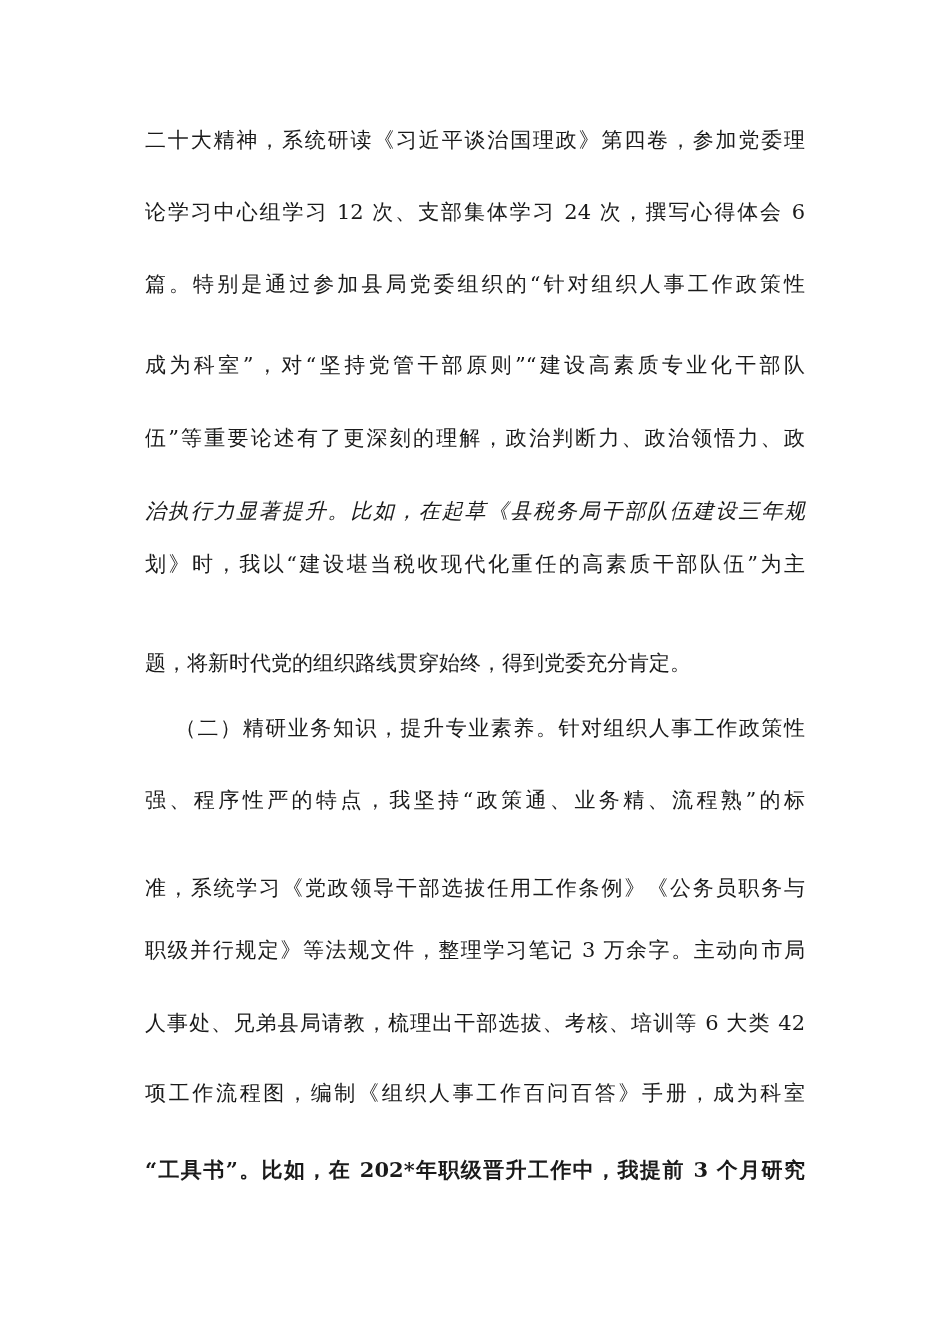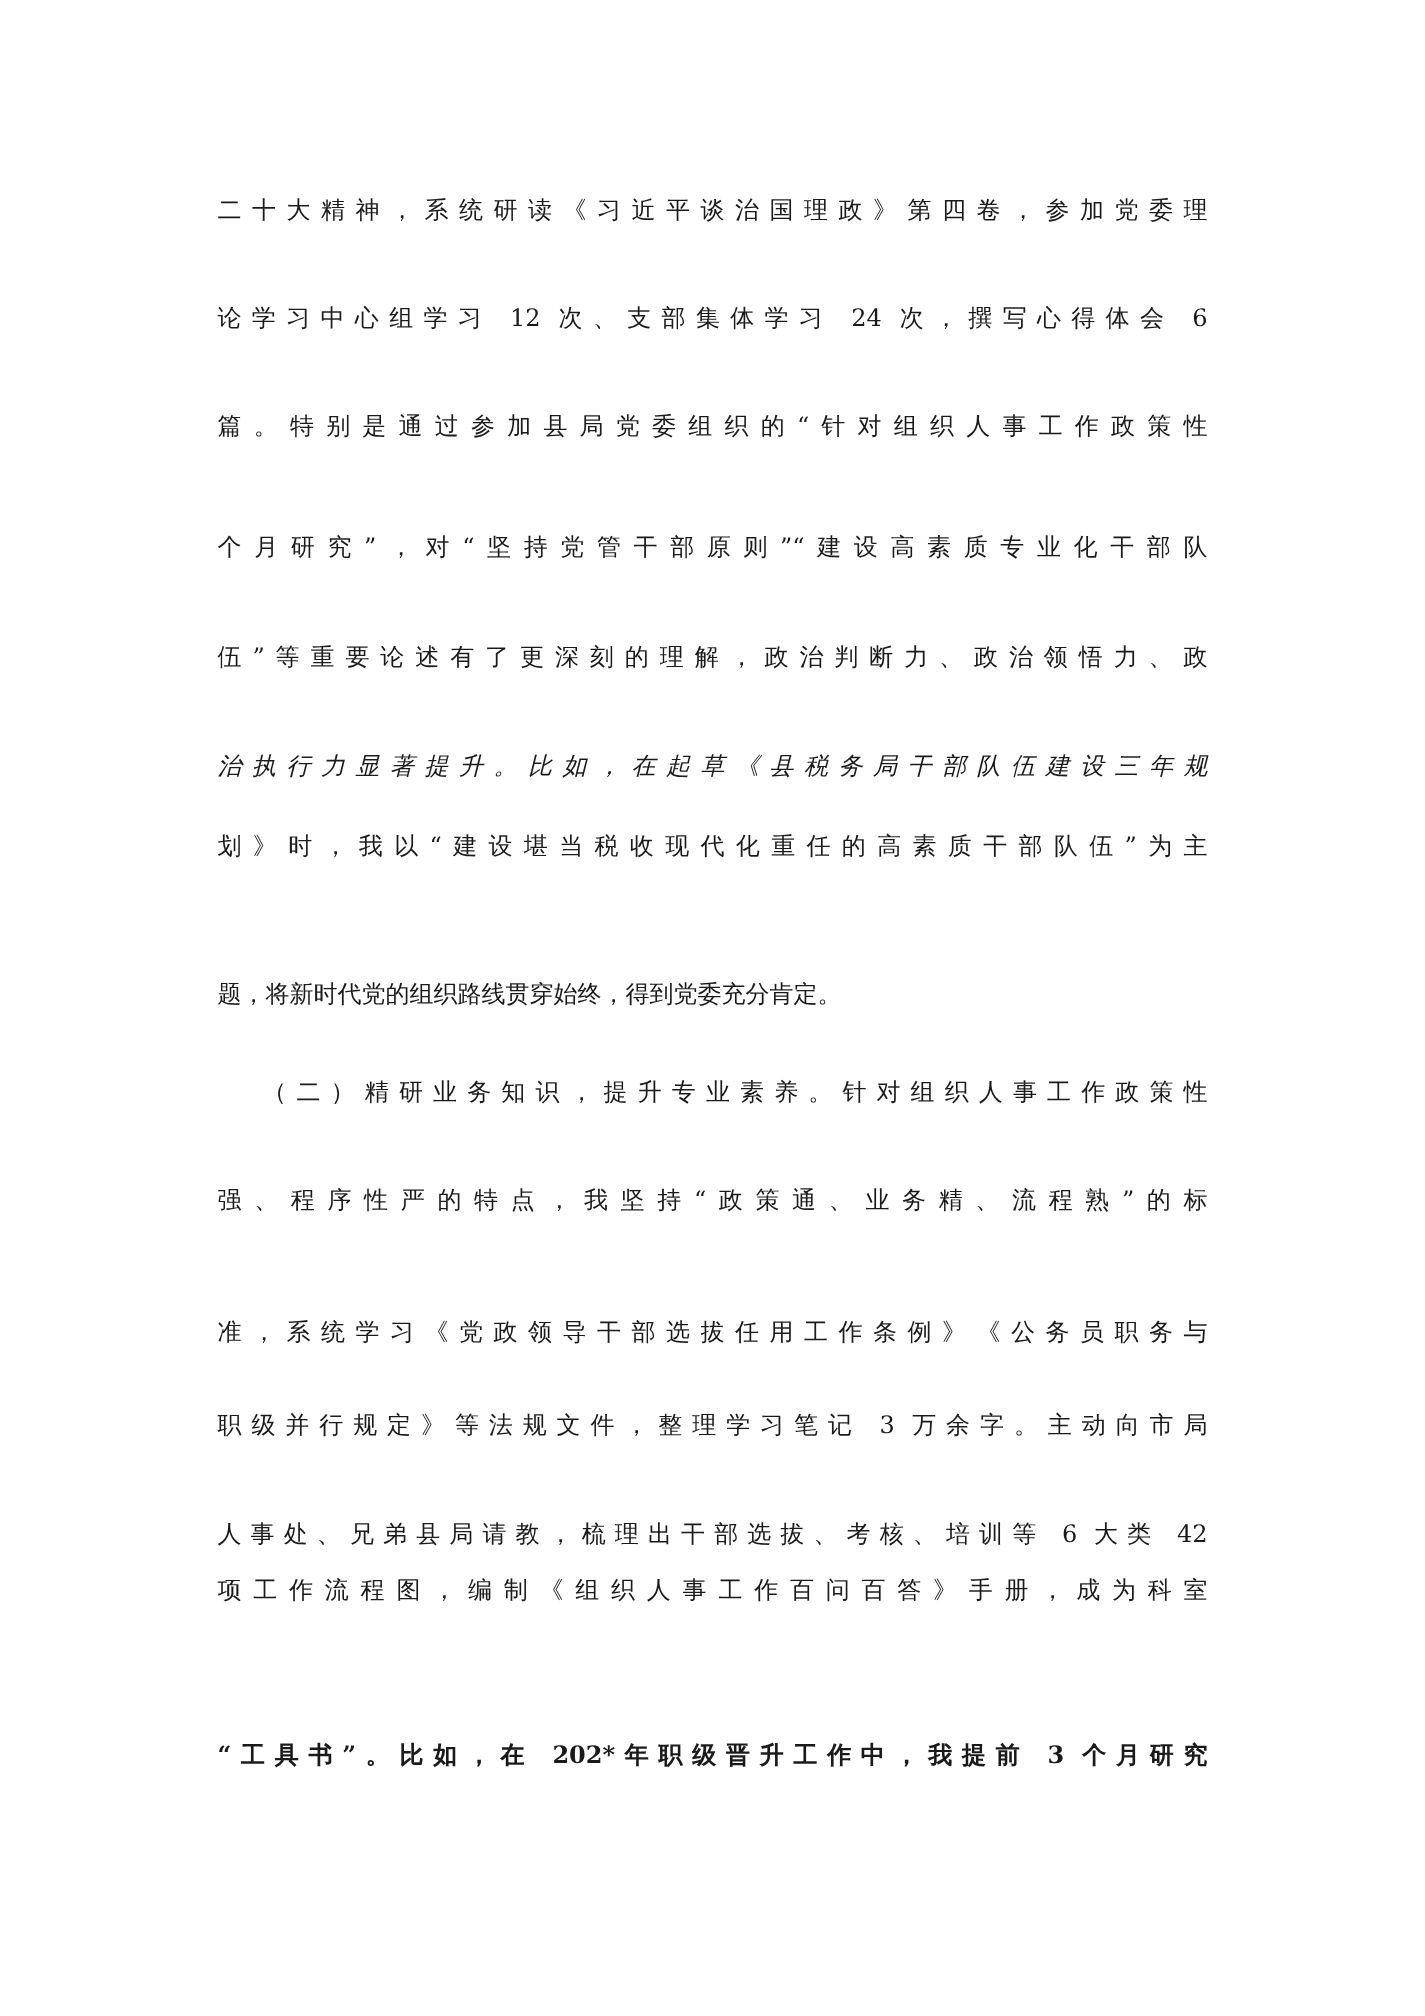"二十大精神，系统研读《习近平谈治国理政》第四卷，参加党委理" .line { font-size: 16px -> 21px }
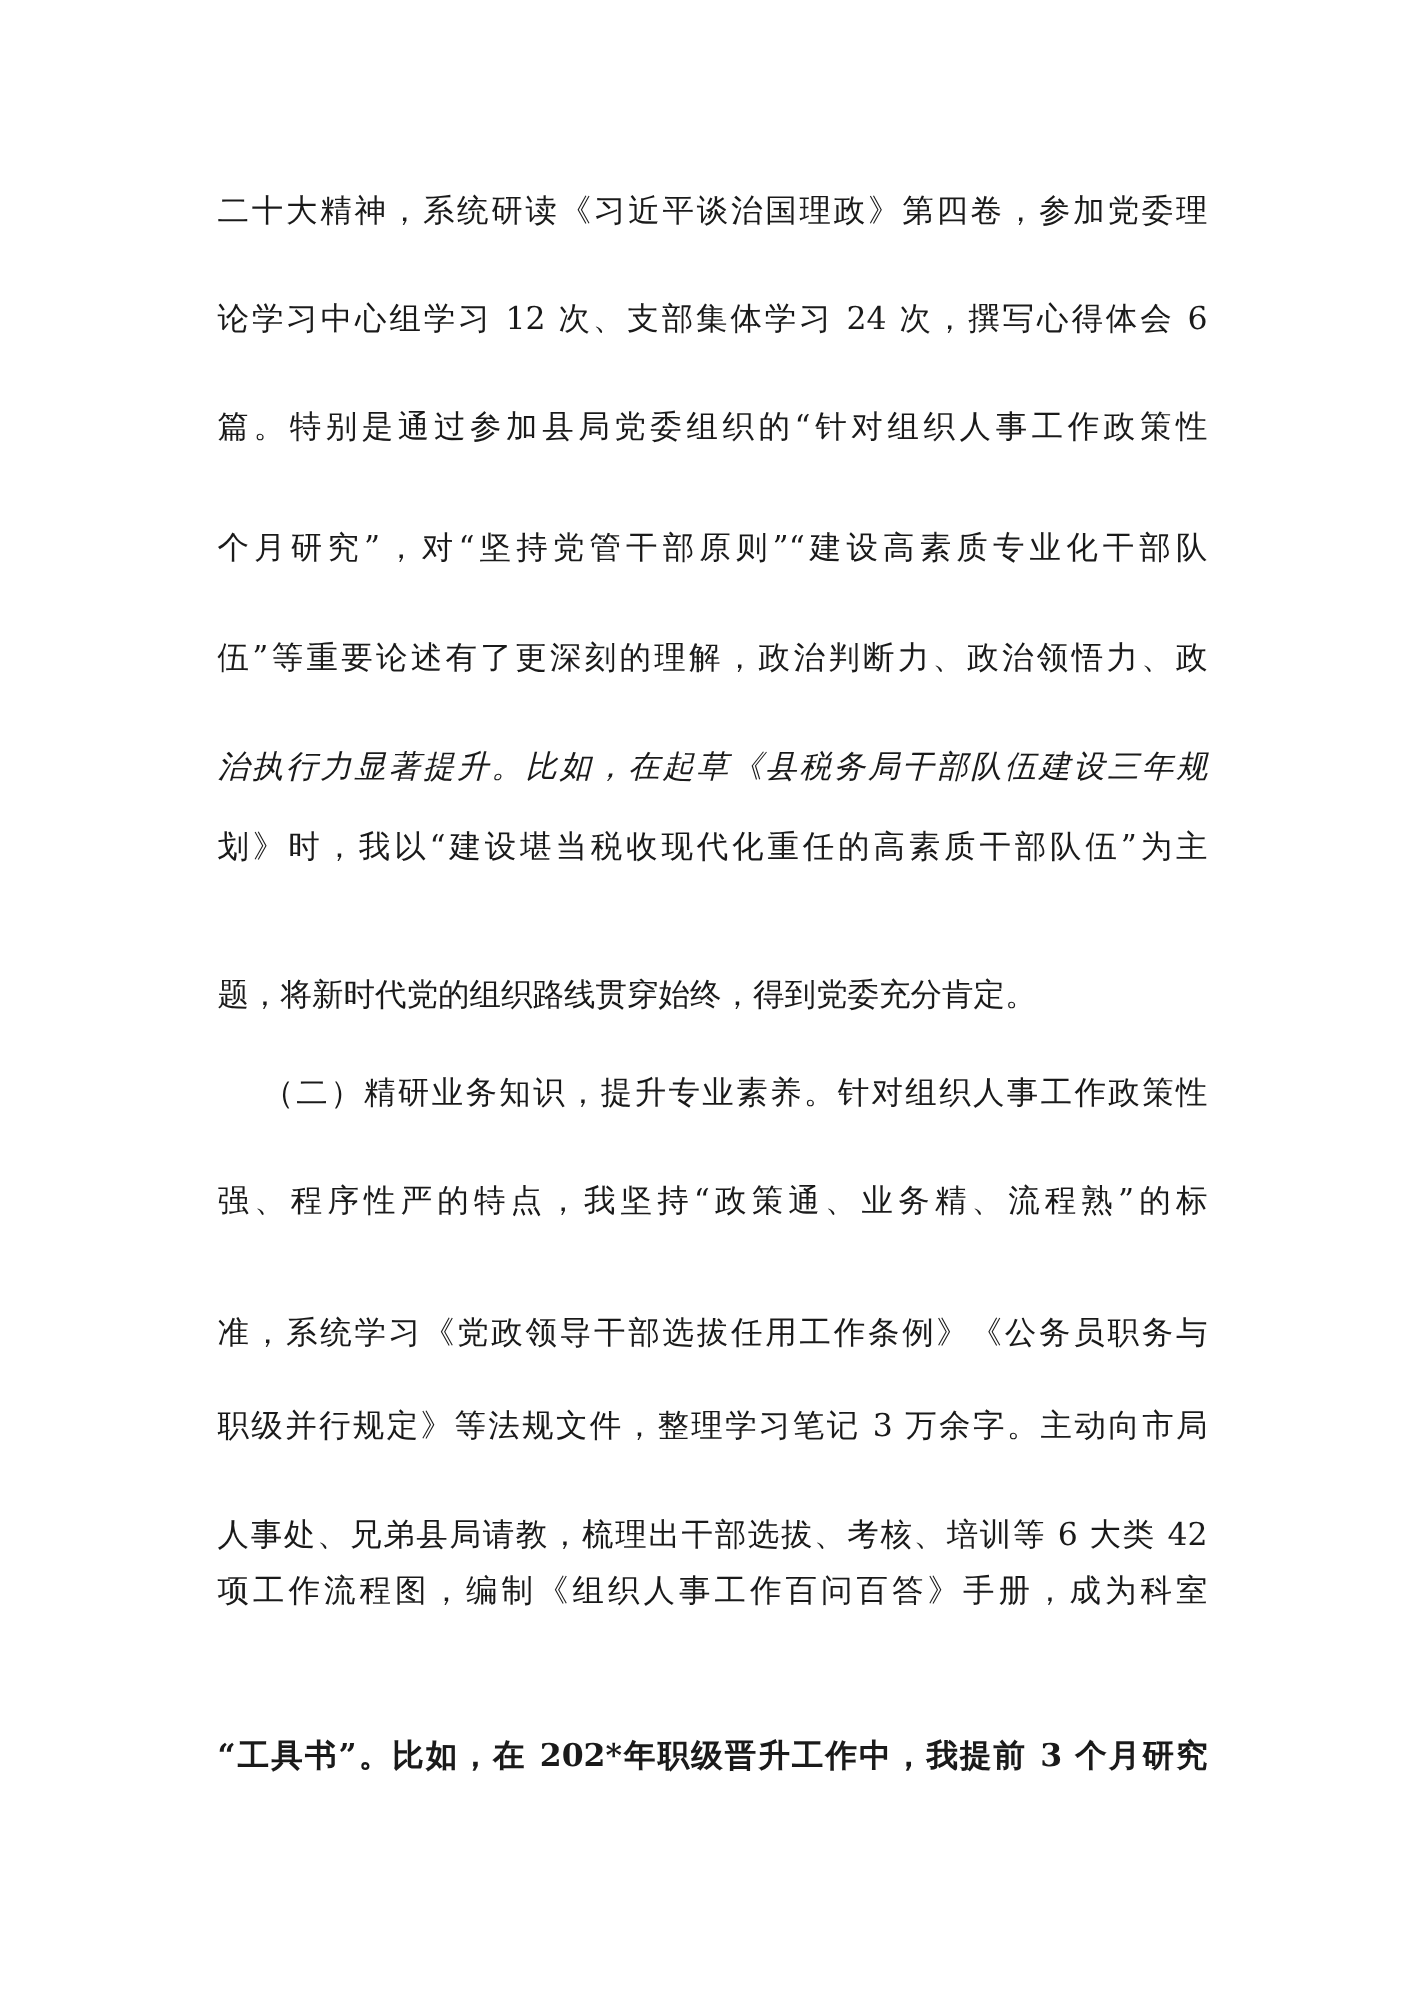"个月研究”，对“坚持党管干部原则”“建设高素质专业化干部队" div.line { text: 个月研究 -> 成为科室 }
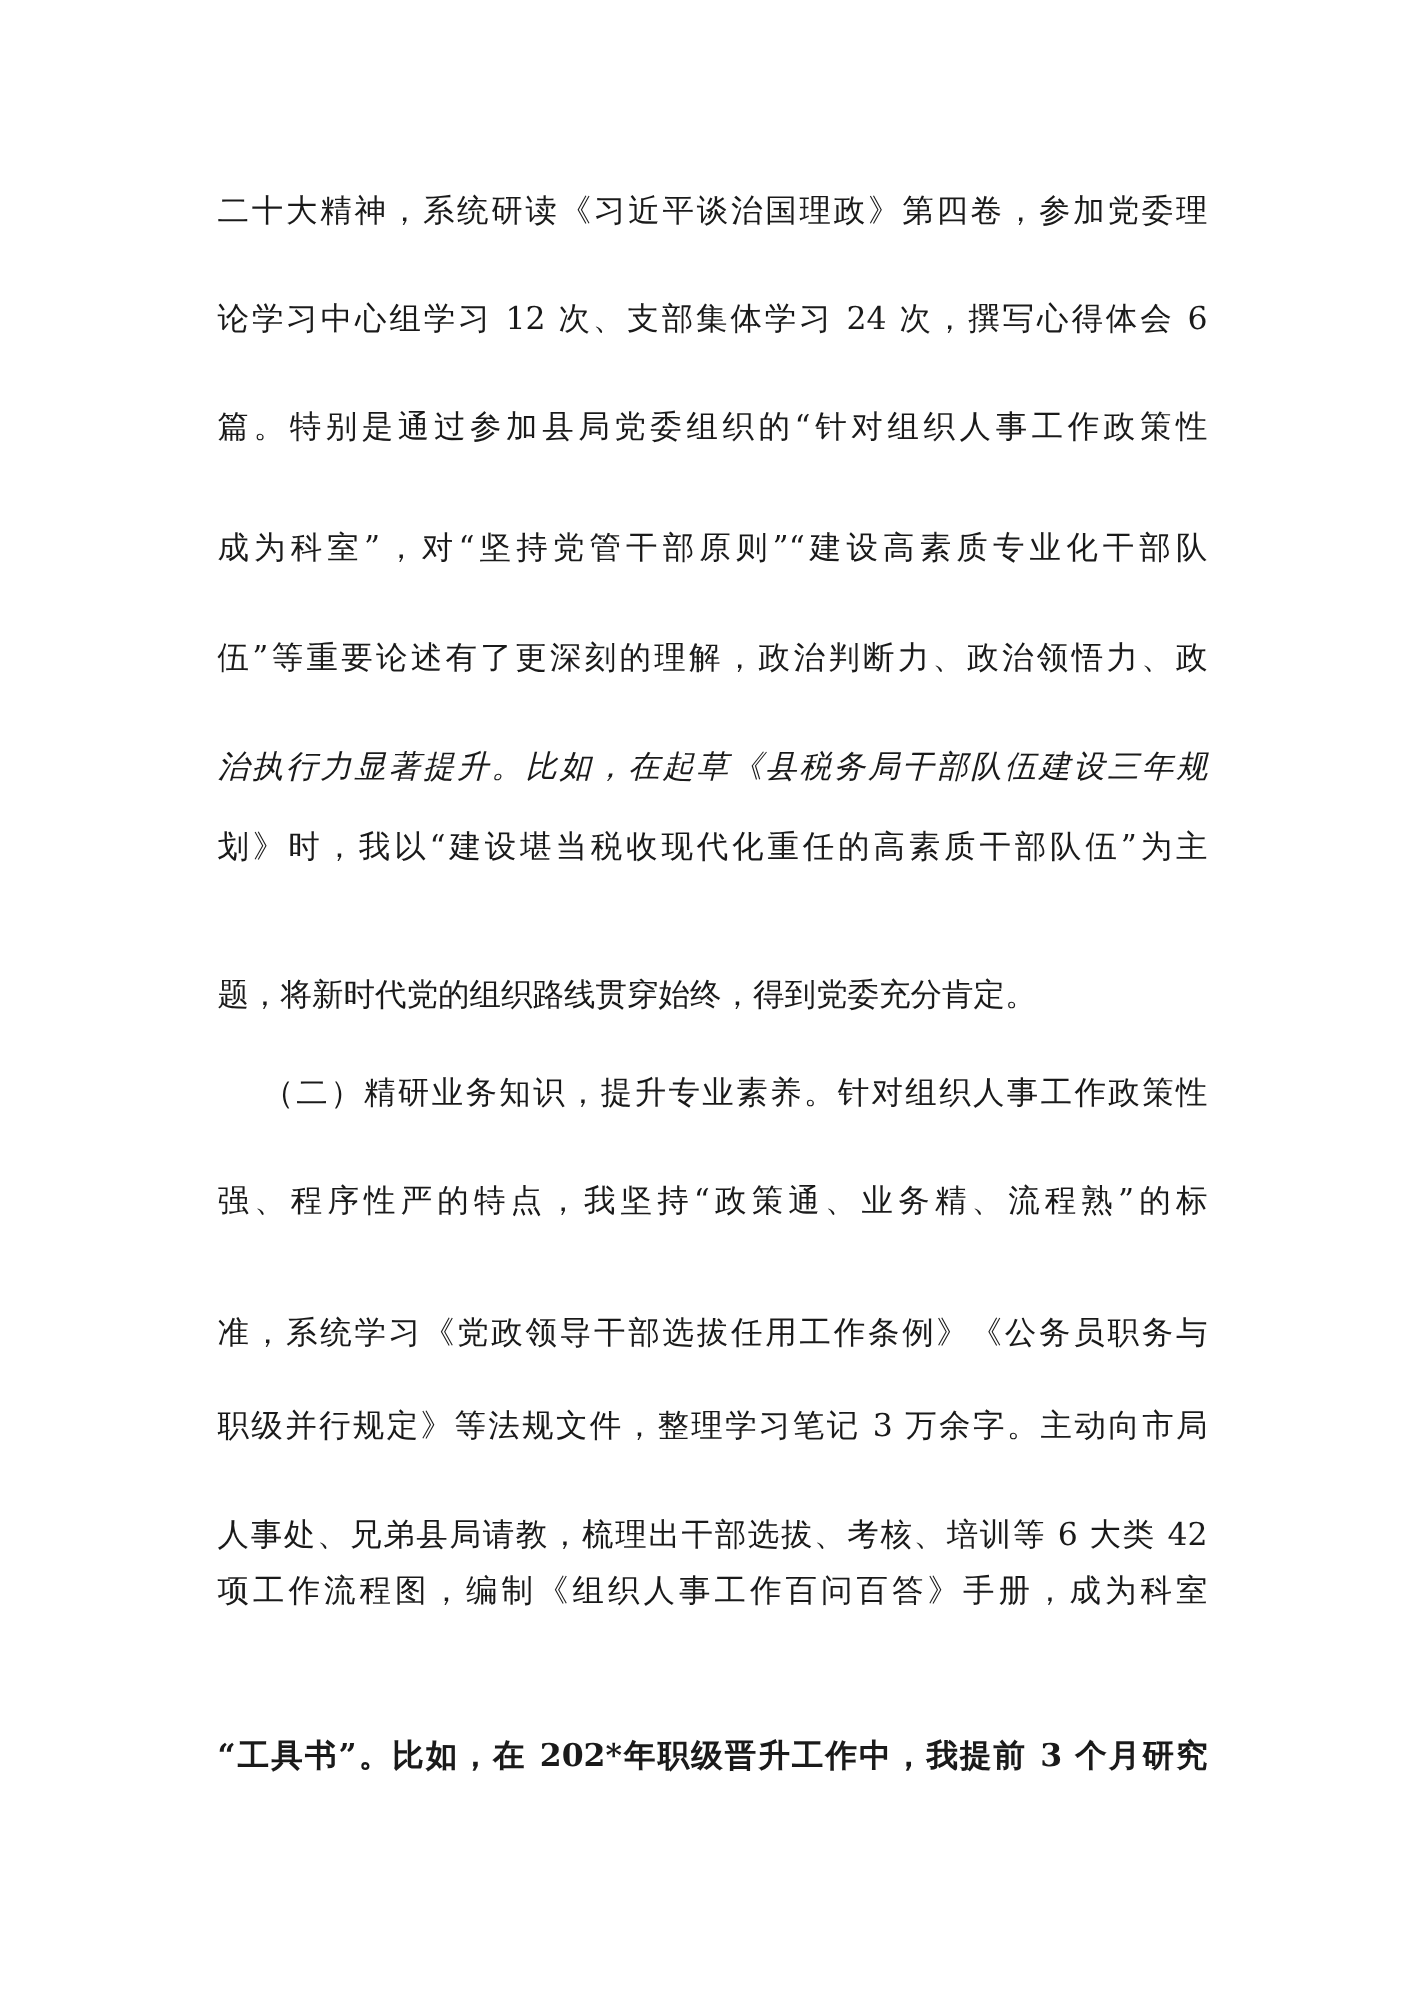"项工作流程图，编制《组织人事工作百问百答》手册，成为科室" div.line { top: 1040px -> 1073px }
